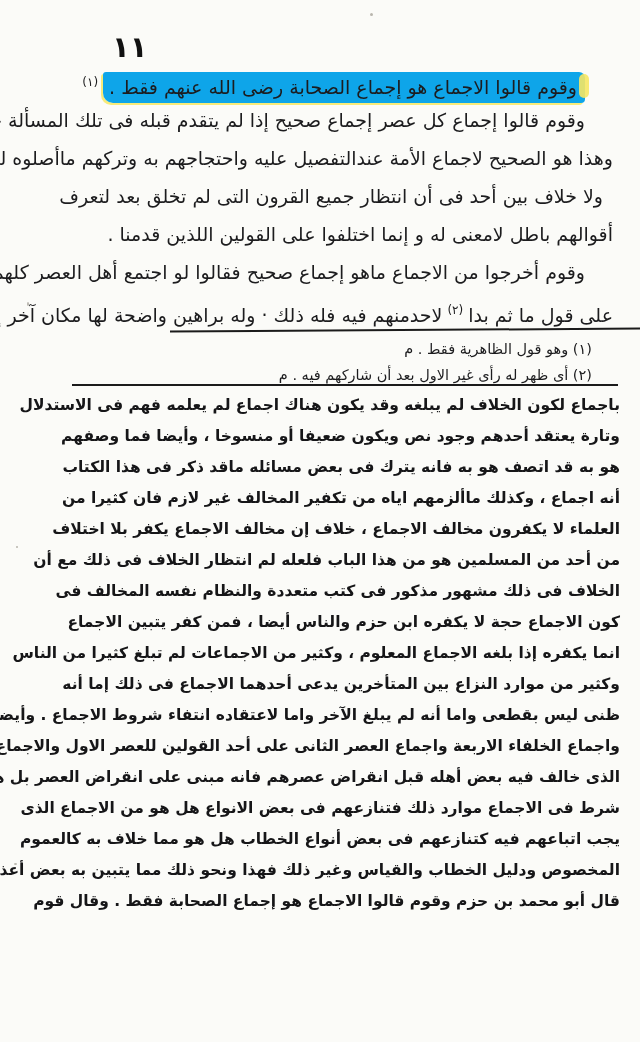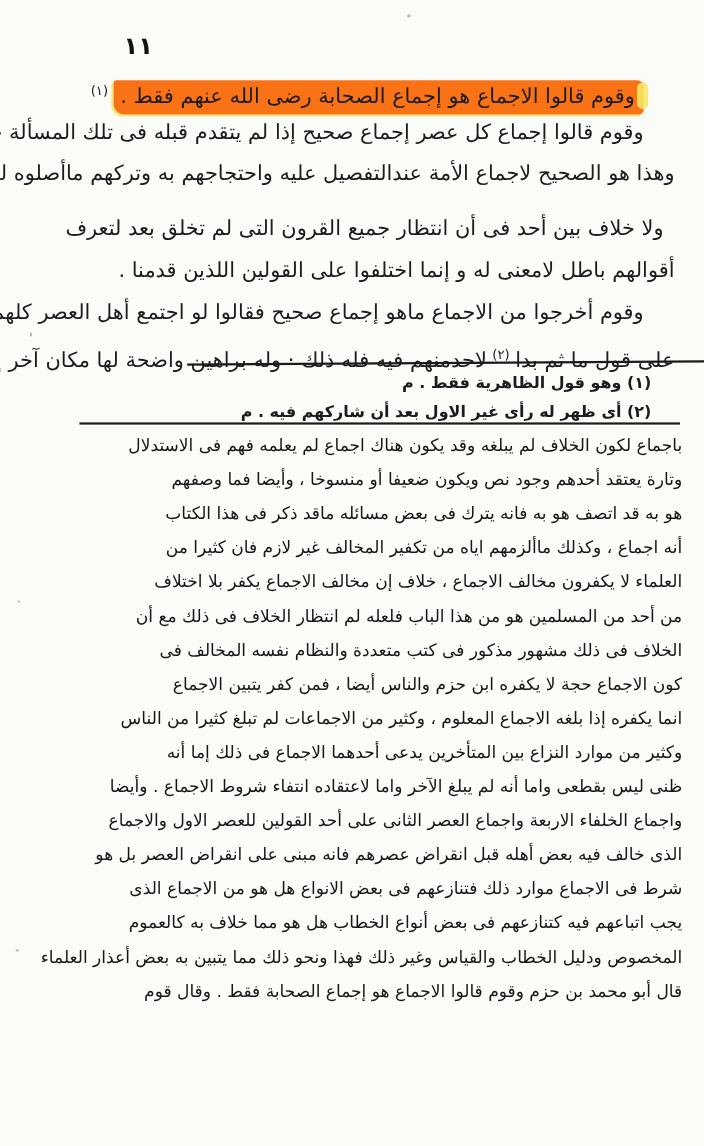"١١" .page-number { font-size: 22px -> 29px }
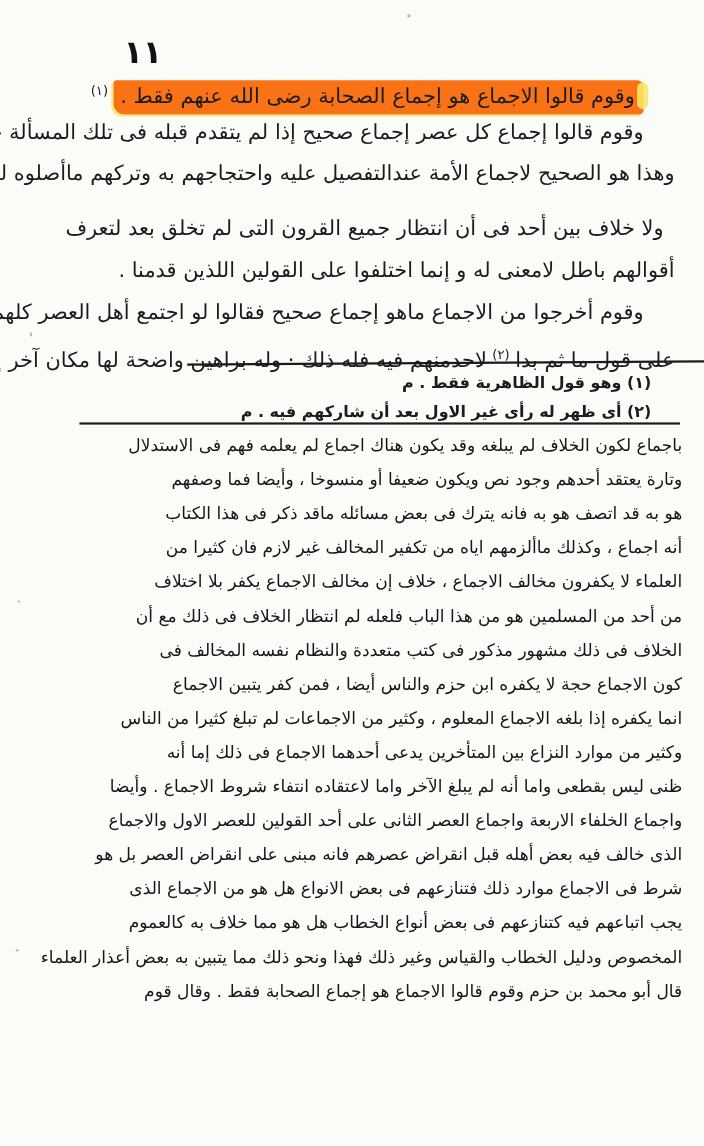"وقوم قالوا الاجماع هو إجماع" .hl { background: #f97316 -> #0ea5e9 }
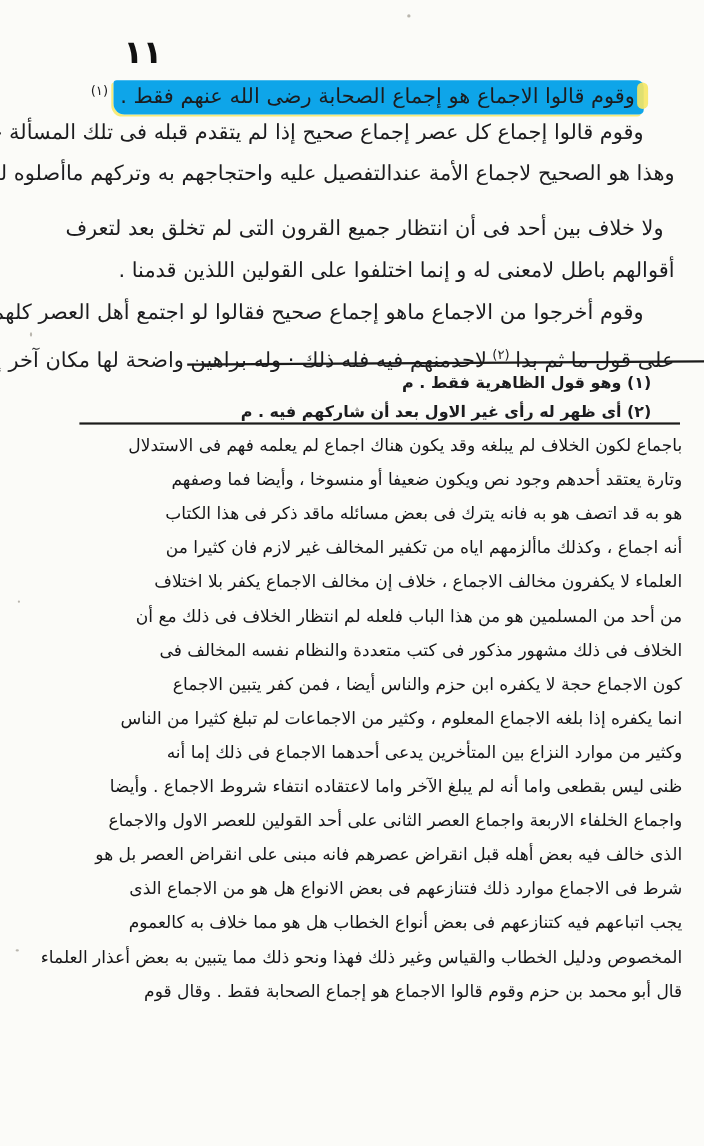"ولا خلاف بين أحد فى" .mline.indent-sm { margin-top: 12px -> none }
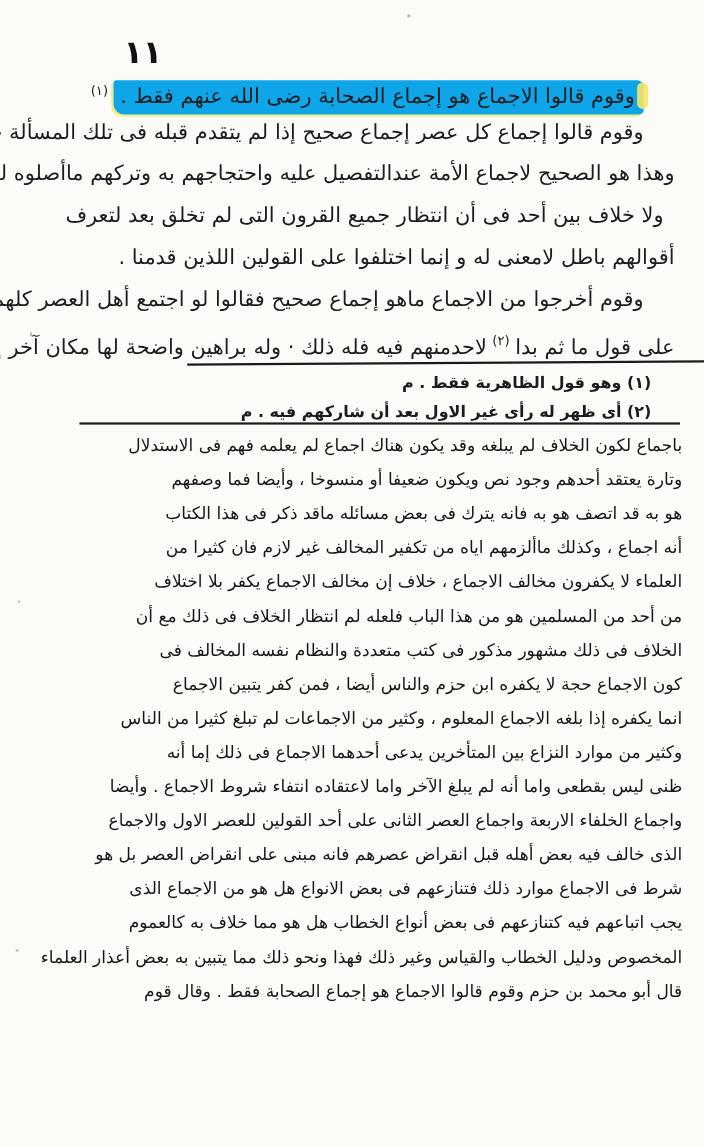"(١) وهو قول الظاهرية فقط" .footnotes { font-weight: 700 -> 400 }
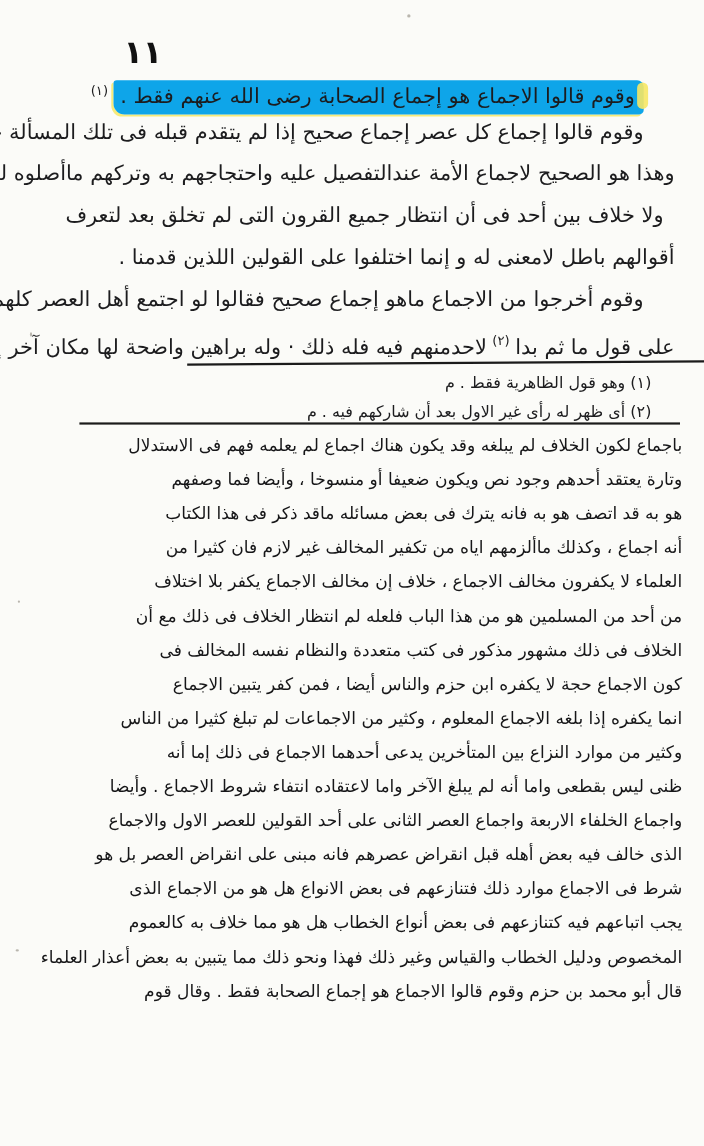"باجماع لكون الخلاف لم يبلغه" .commentary { font-weight: normal -> bold }
